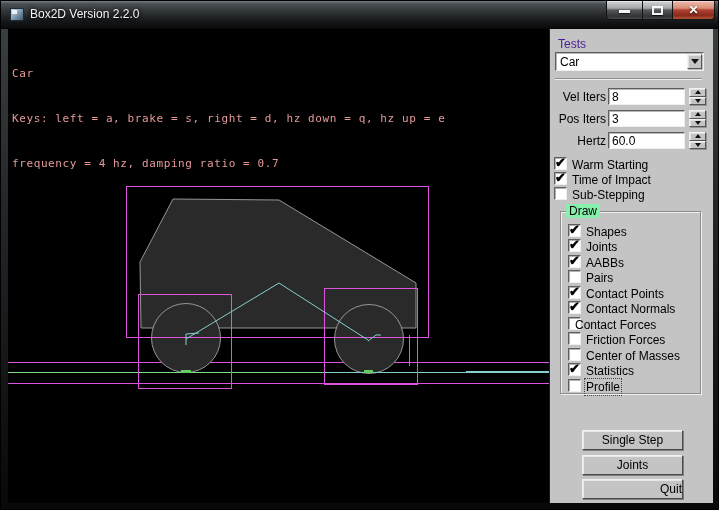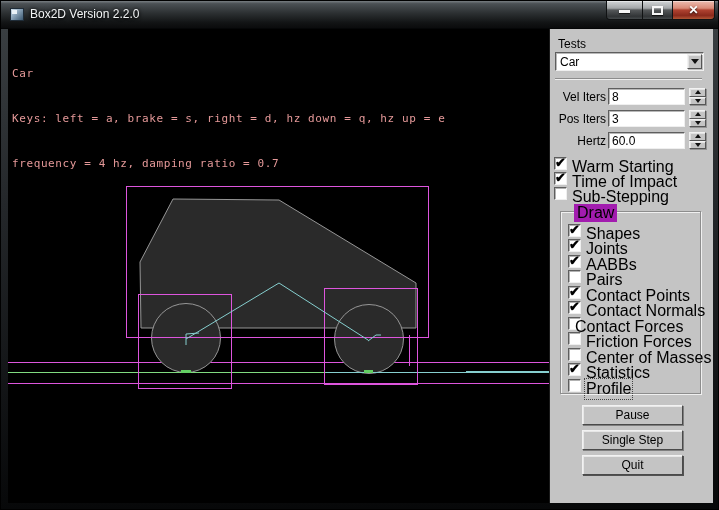"Tests" .plabel { color: #000000 -> #4c1d95 }
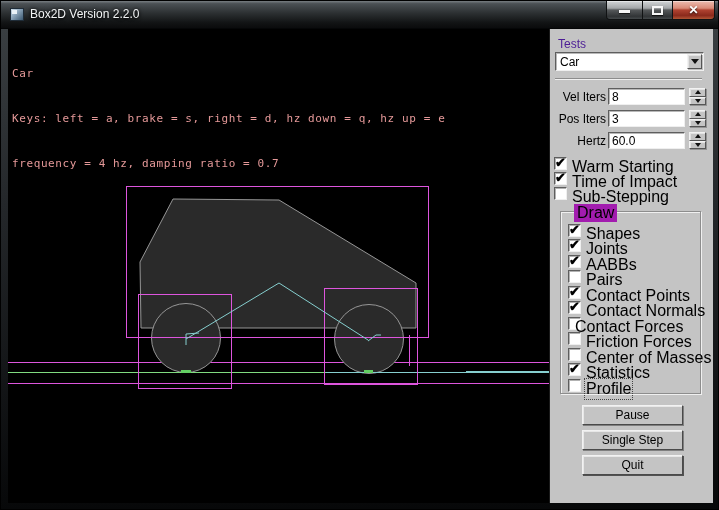"Warm Starting" .cb-label { font-size: 16px -> 12px }
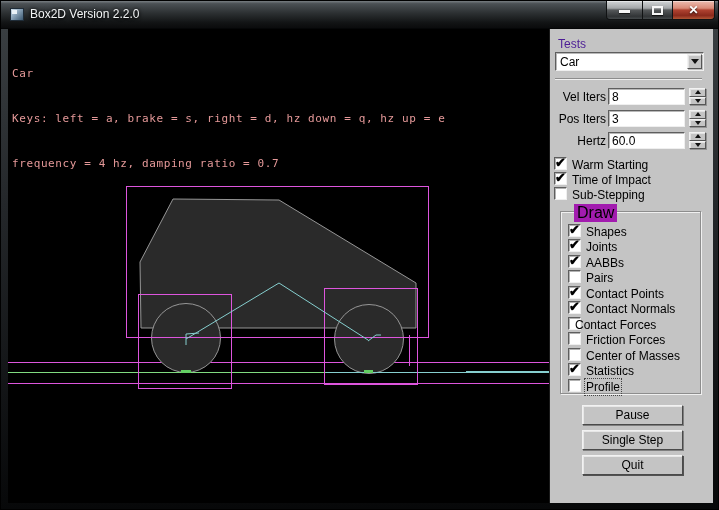"Draw" .group-legend { background: #a21caf -> #86efac; font-size: 16px -> 12px; left: 13px -> 5px }
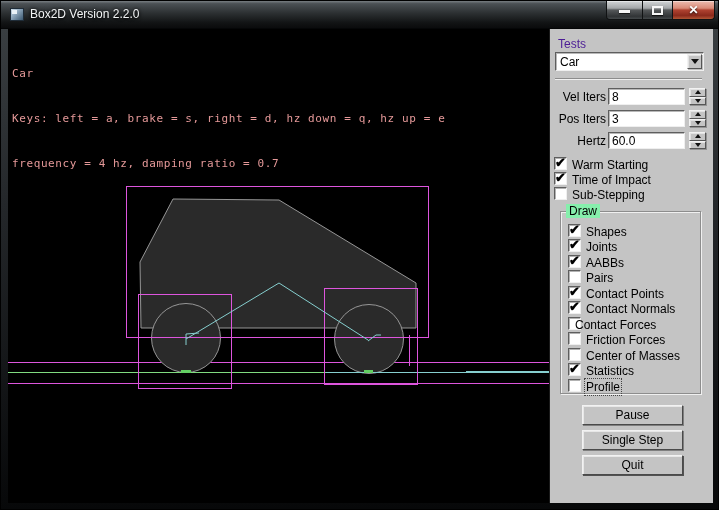"Pause" div.pbtn { html: <div>Pause</div> -> none }
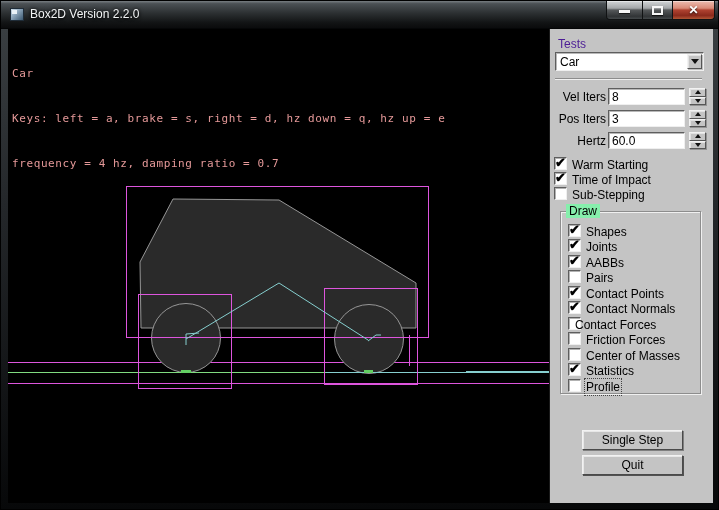"Quit" div.pbtn { text-align: none -> right; top: 426px -> 450px }
